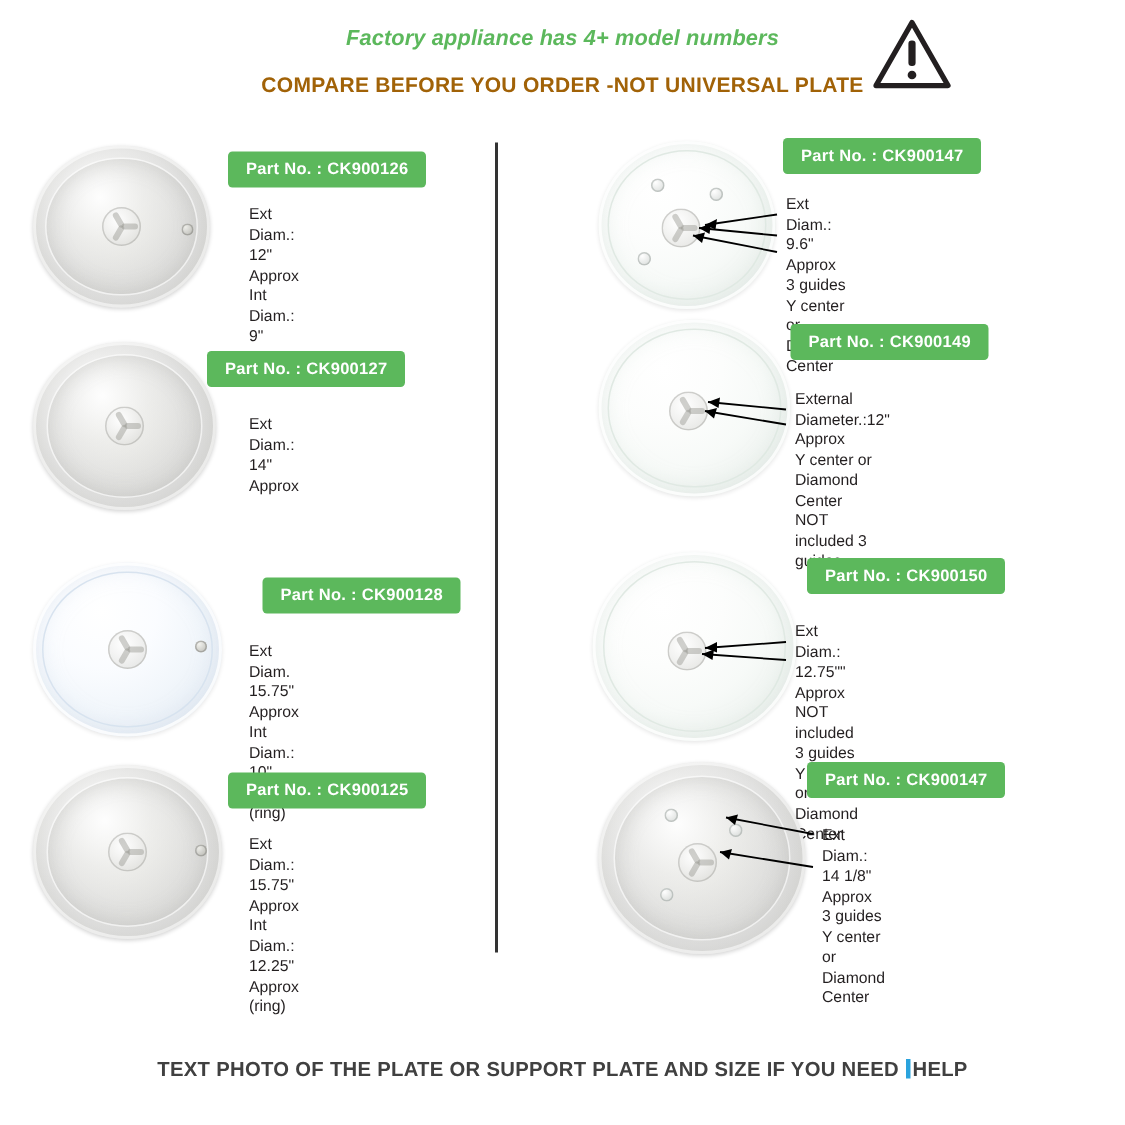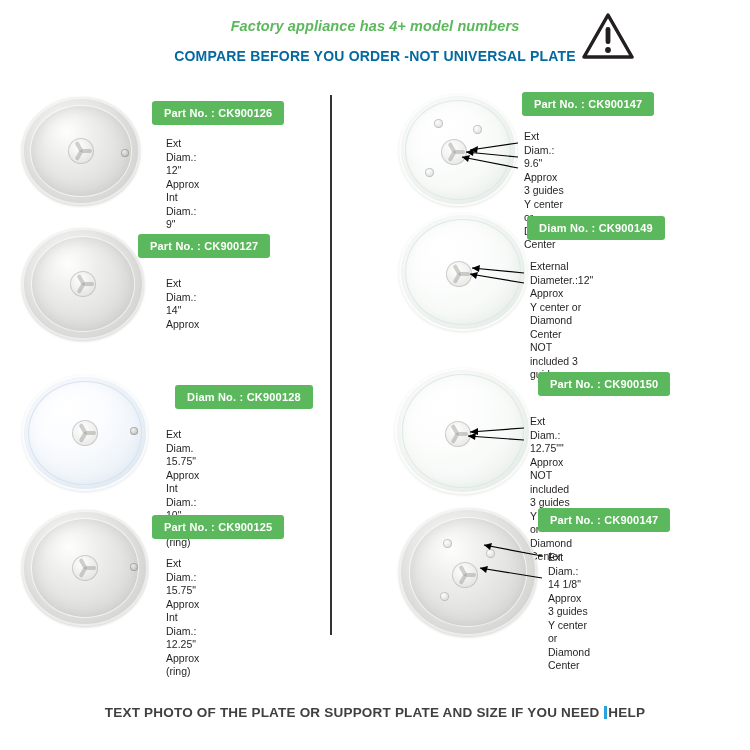"COMPARE BEFORE YOU ORDER -NOT" .title-line2 { color: #0369a1 -> #a16207 }
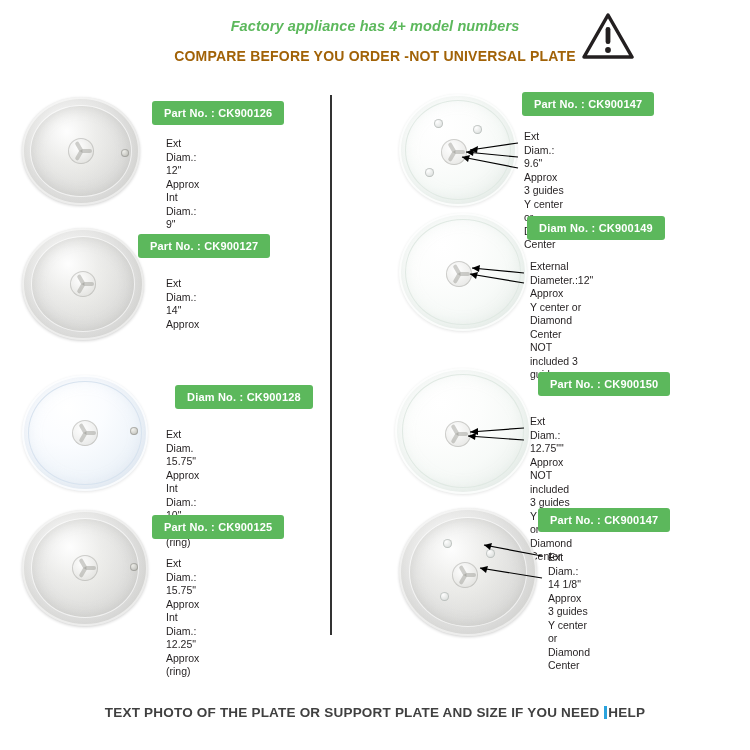"Diam No. : CK900149" div.badge { text: Diam -> Part }
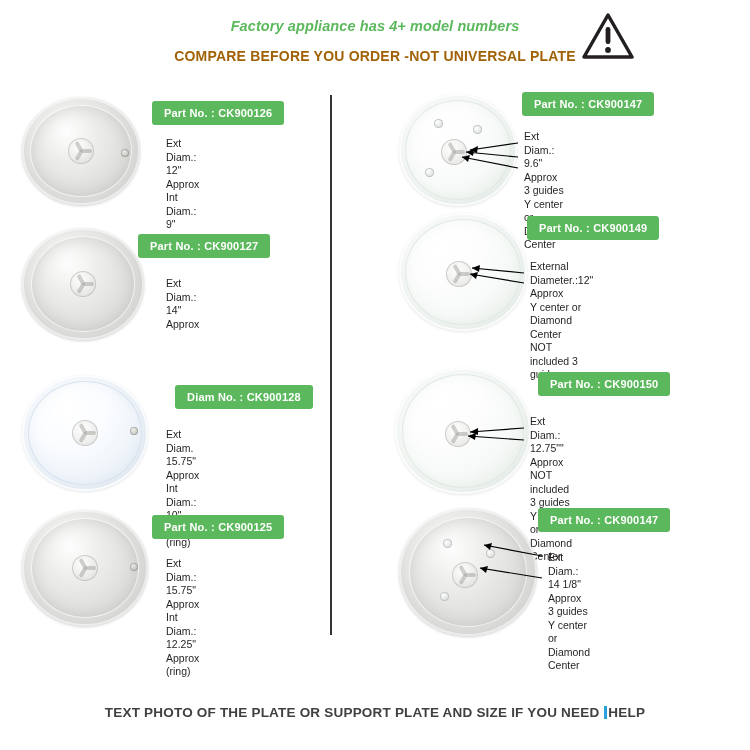"Diam No. : CK900128" div.badge { text: Diam -> Part }
